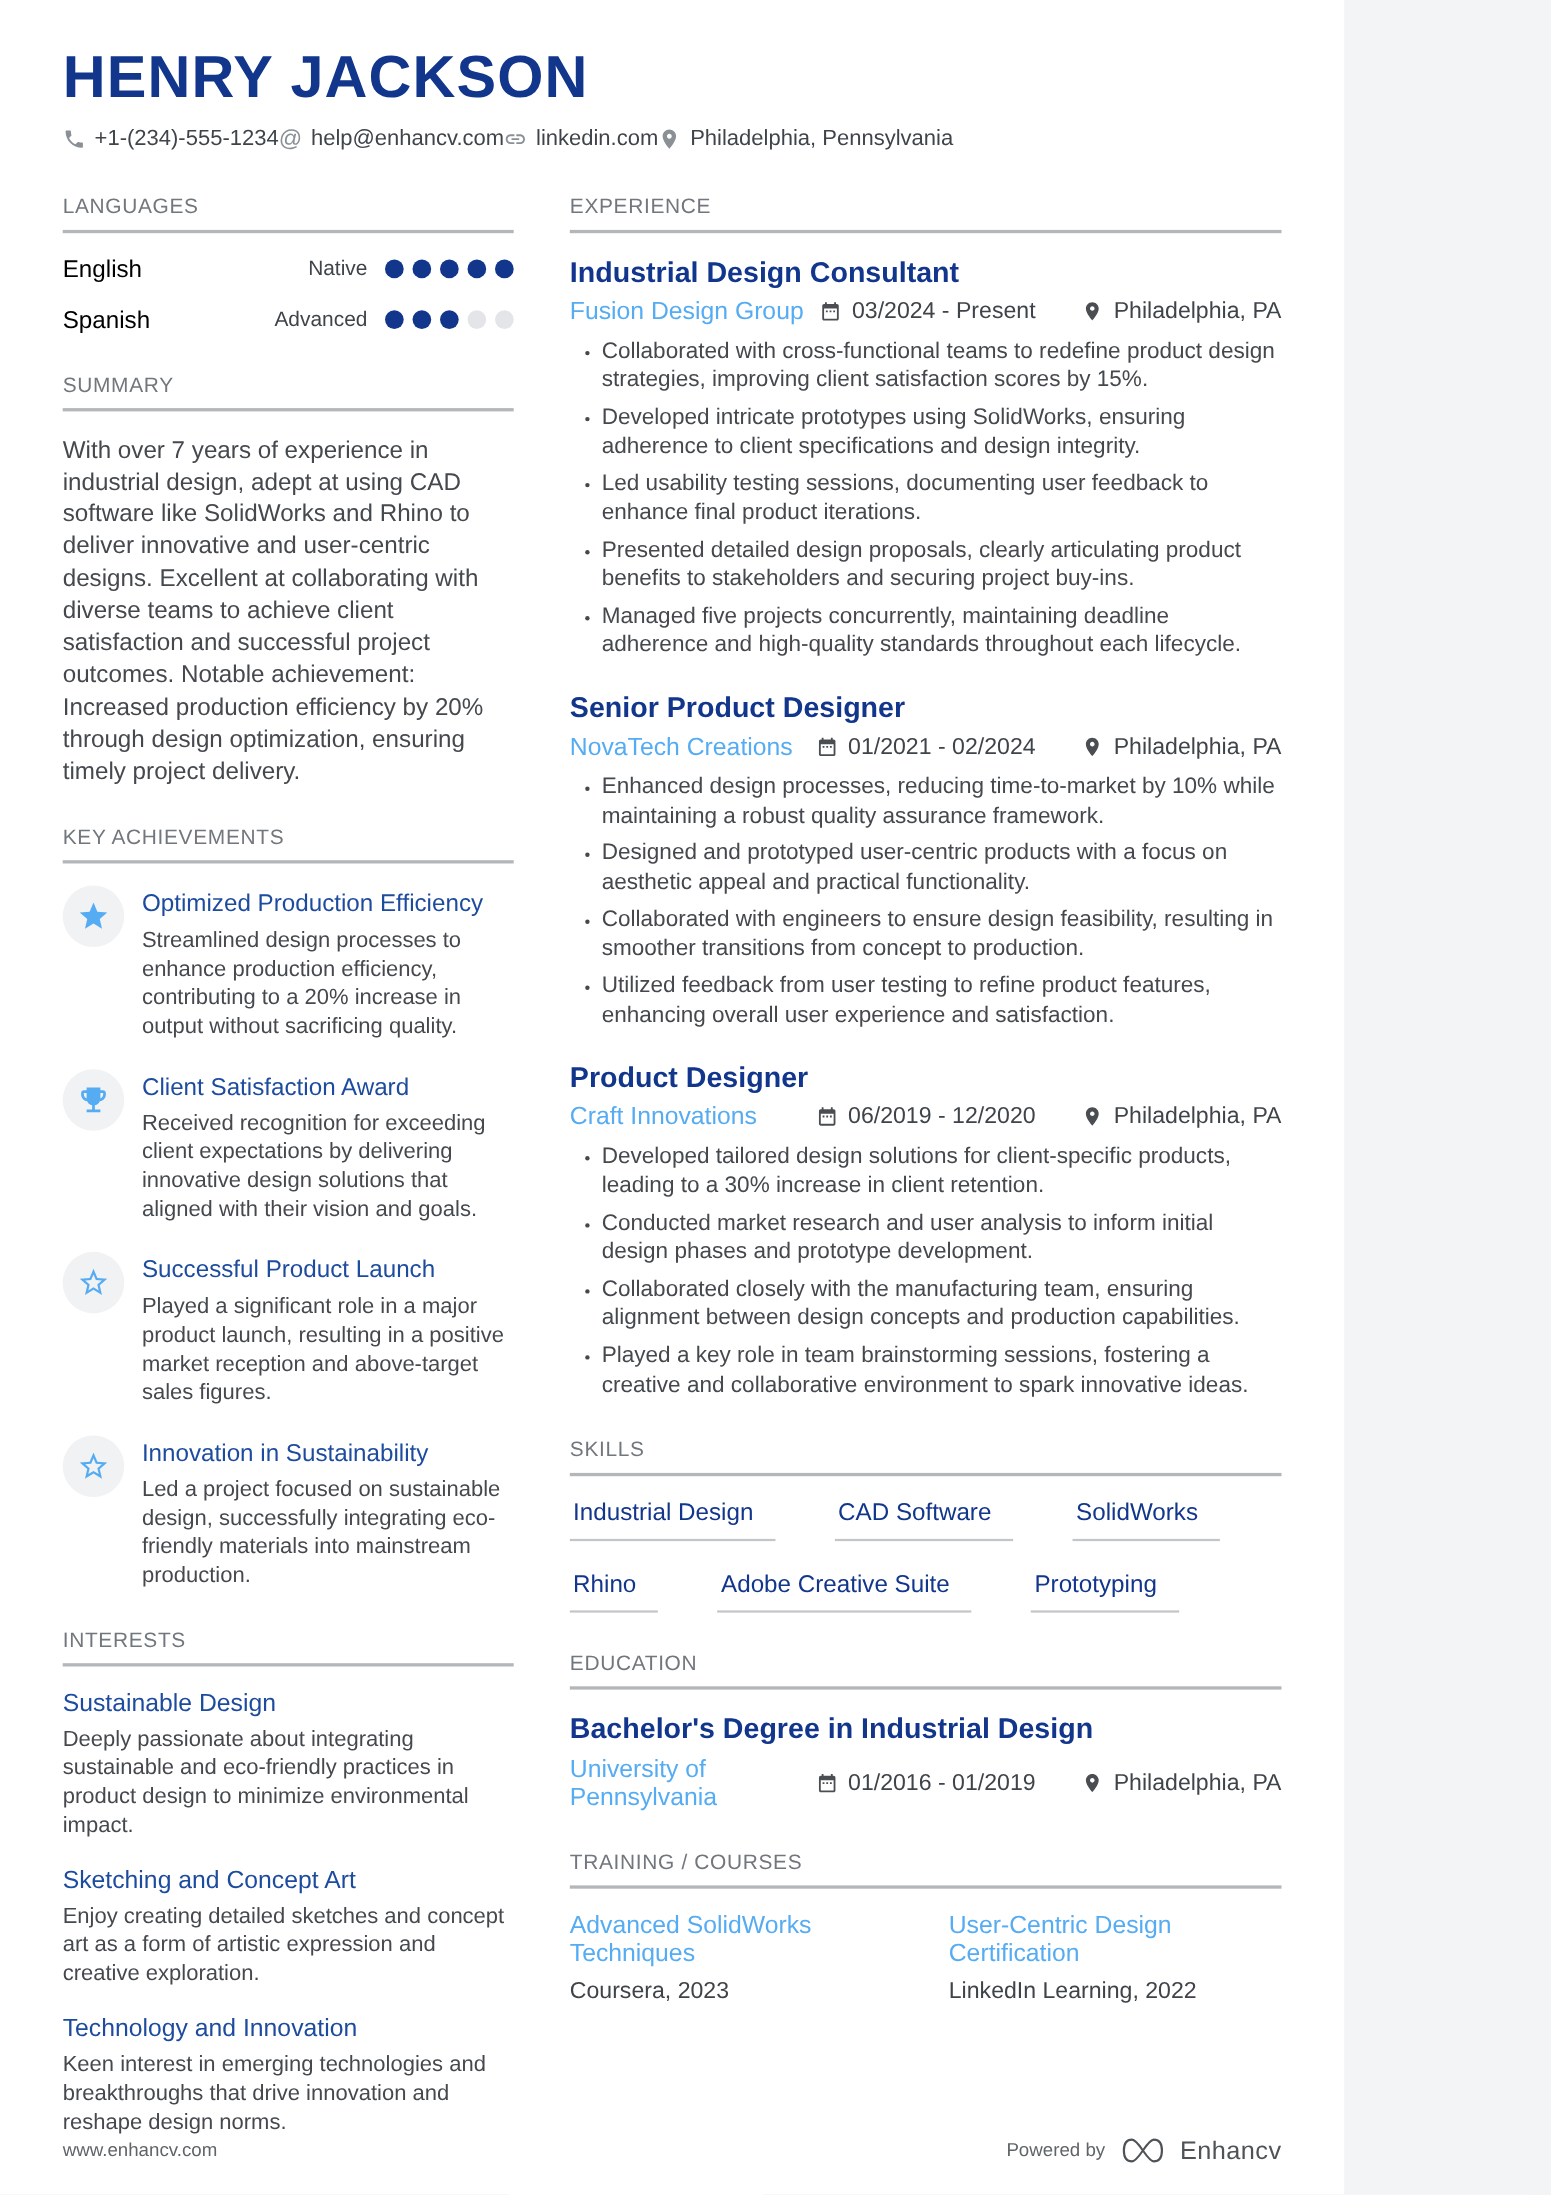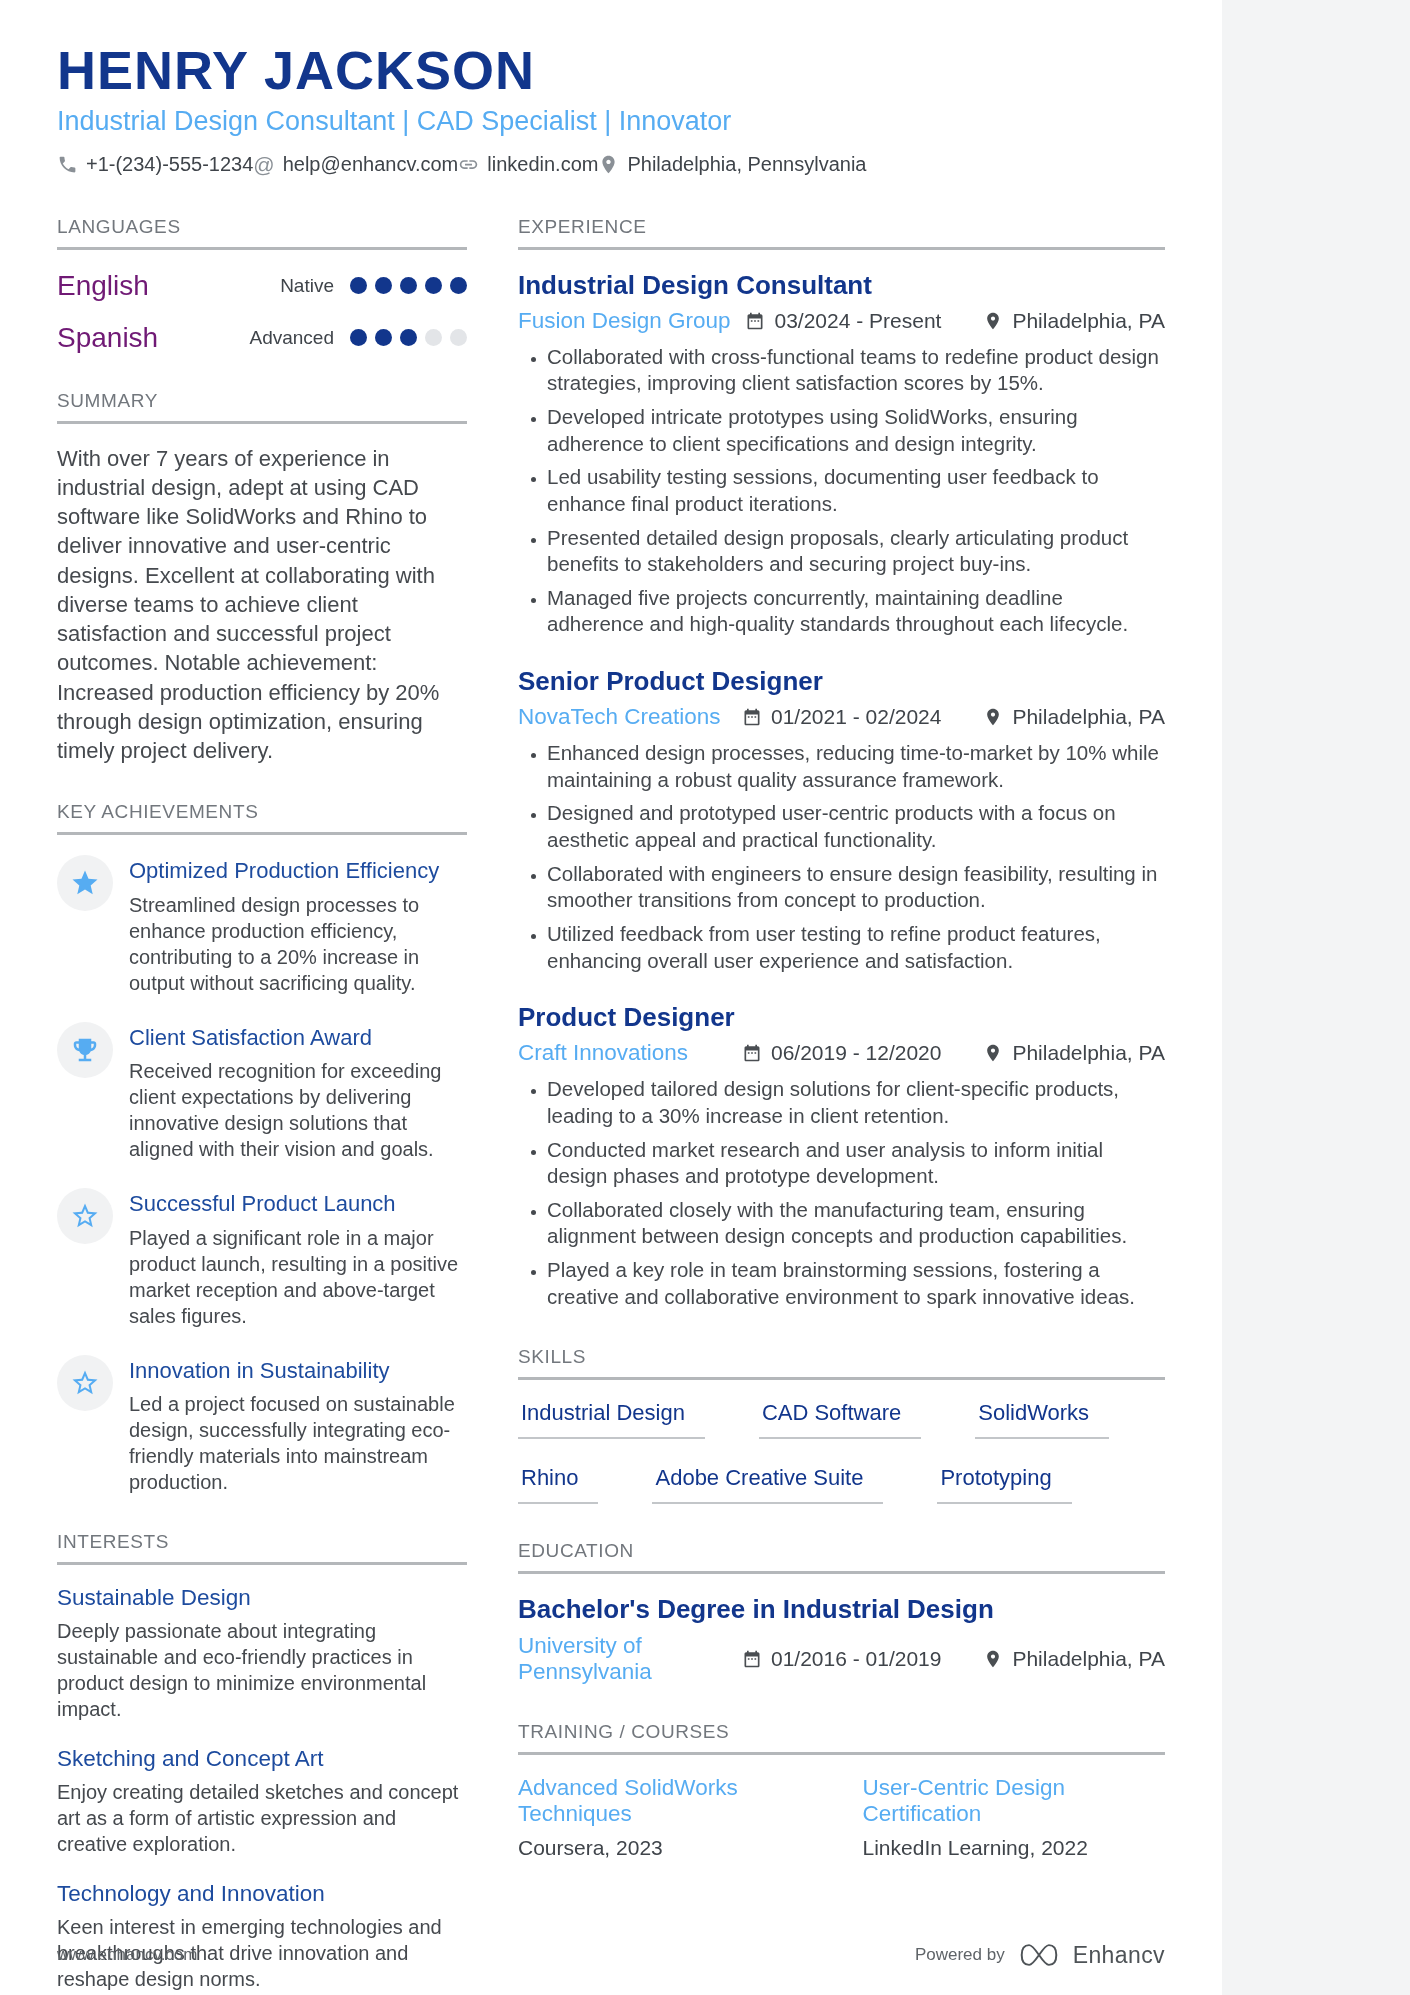"Industrial Design Consultant | CAD" div.subtitle { html: <div>Industrial Design Consultant | CAD Specialist | Innovator</div> -> none }
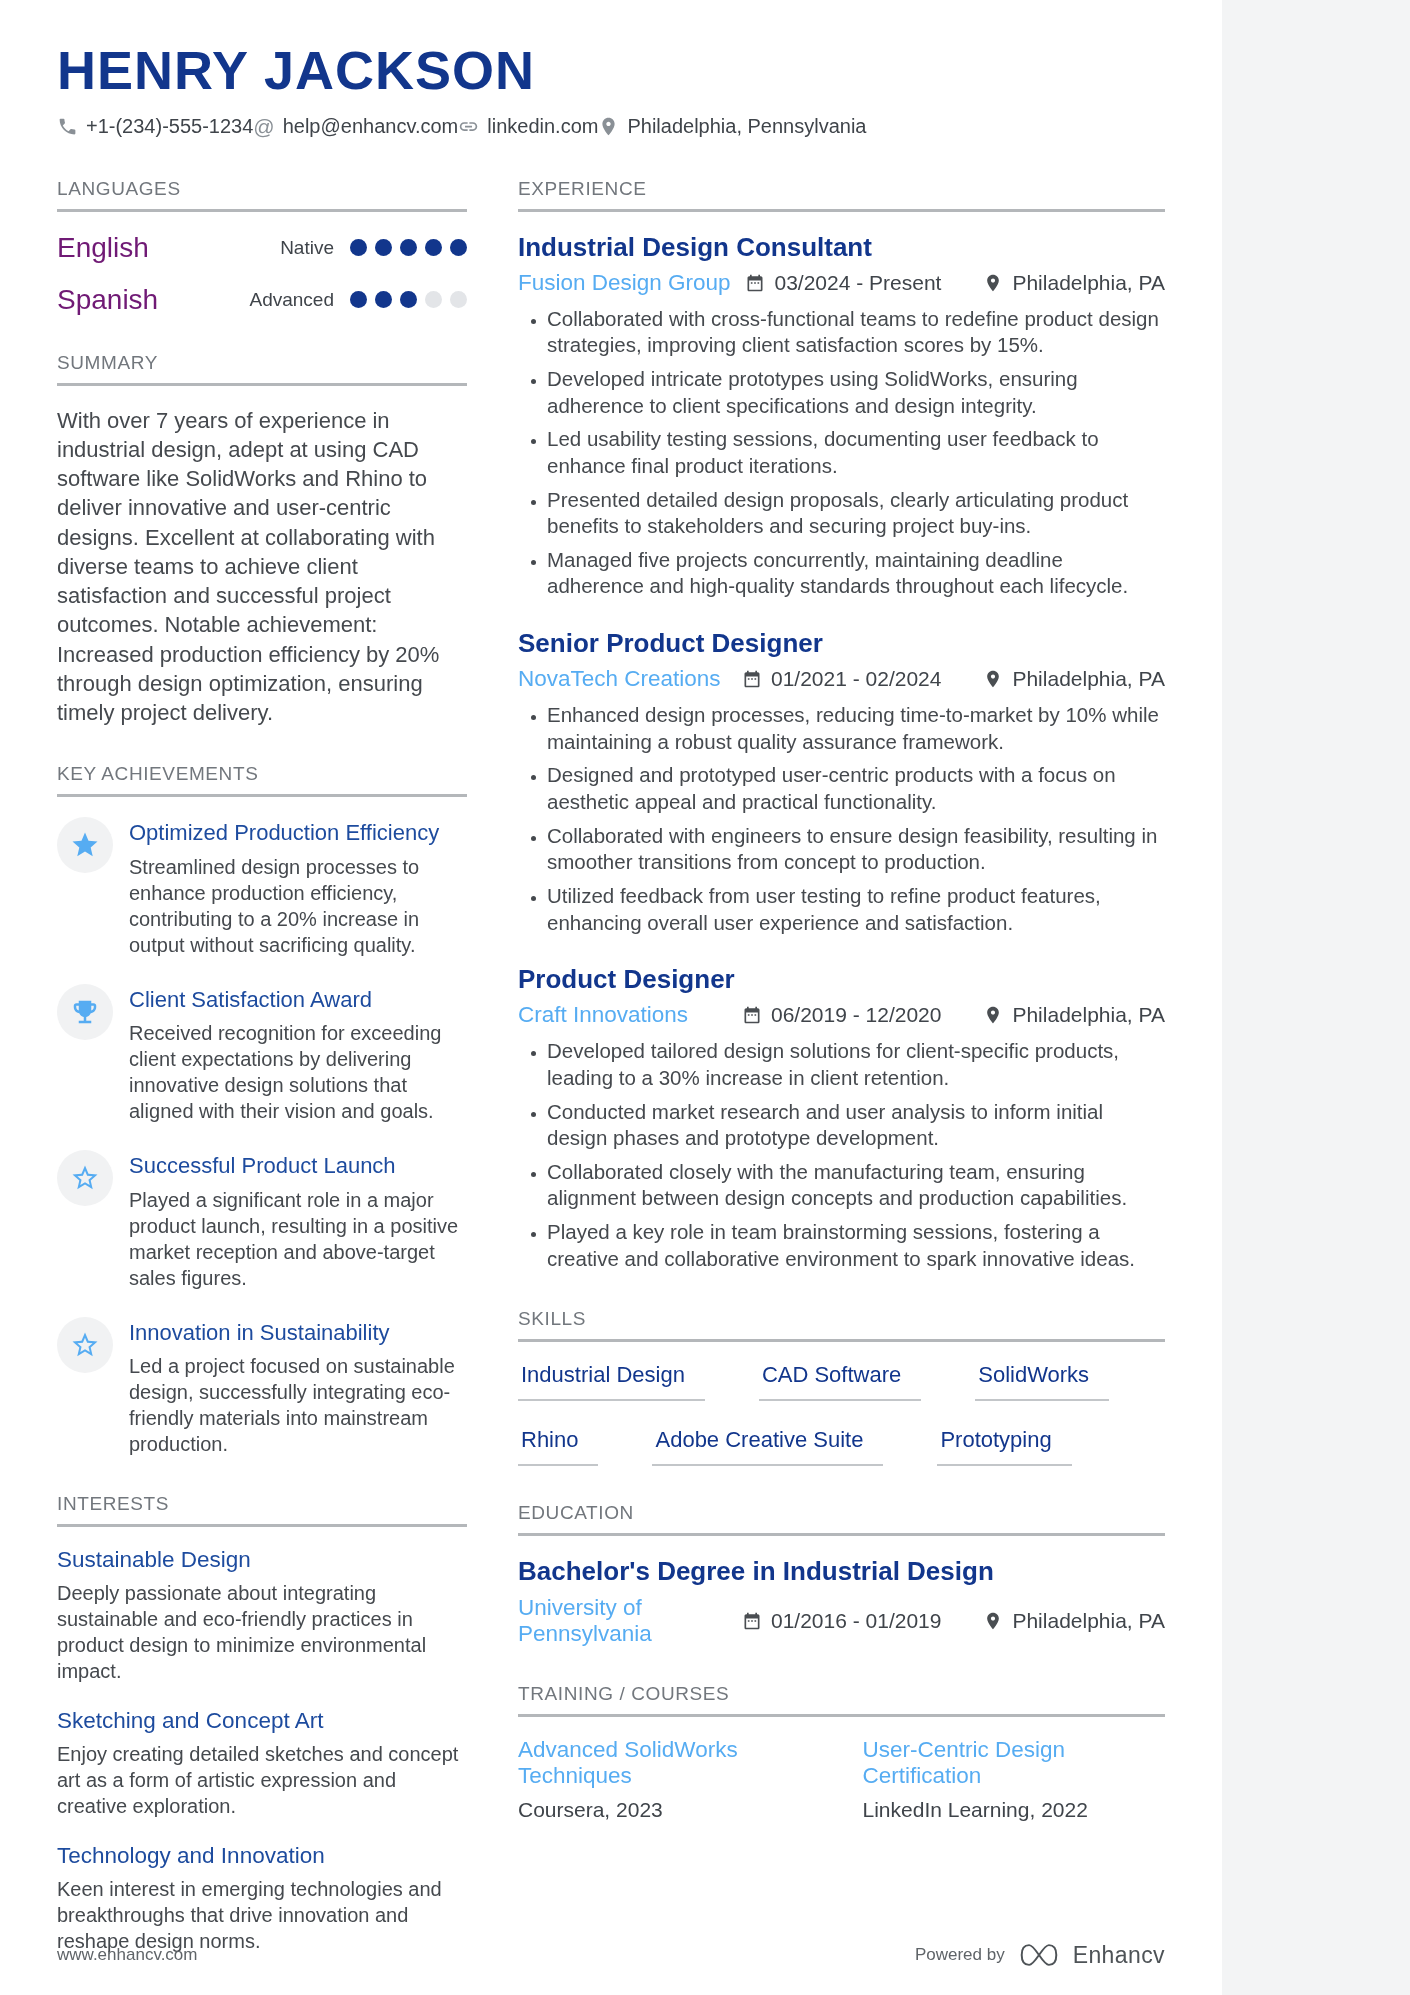"English" .lang-name { color: #701a75 -> #000000; font-size: 28px -> 22px }
